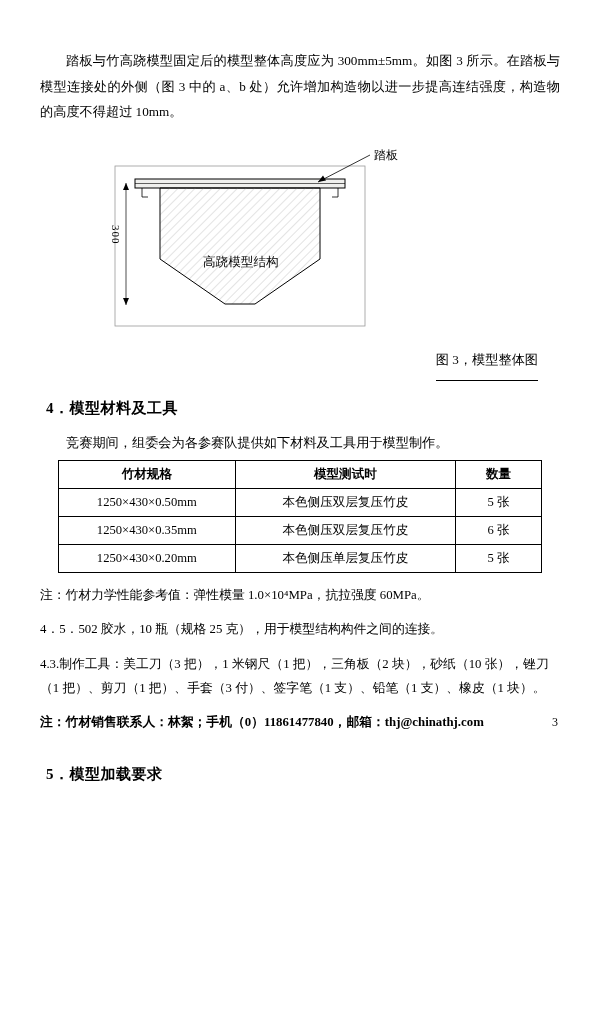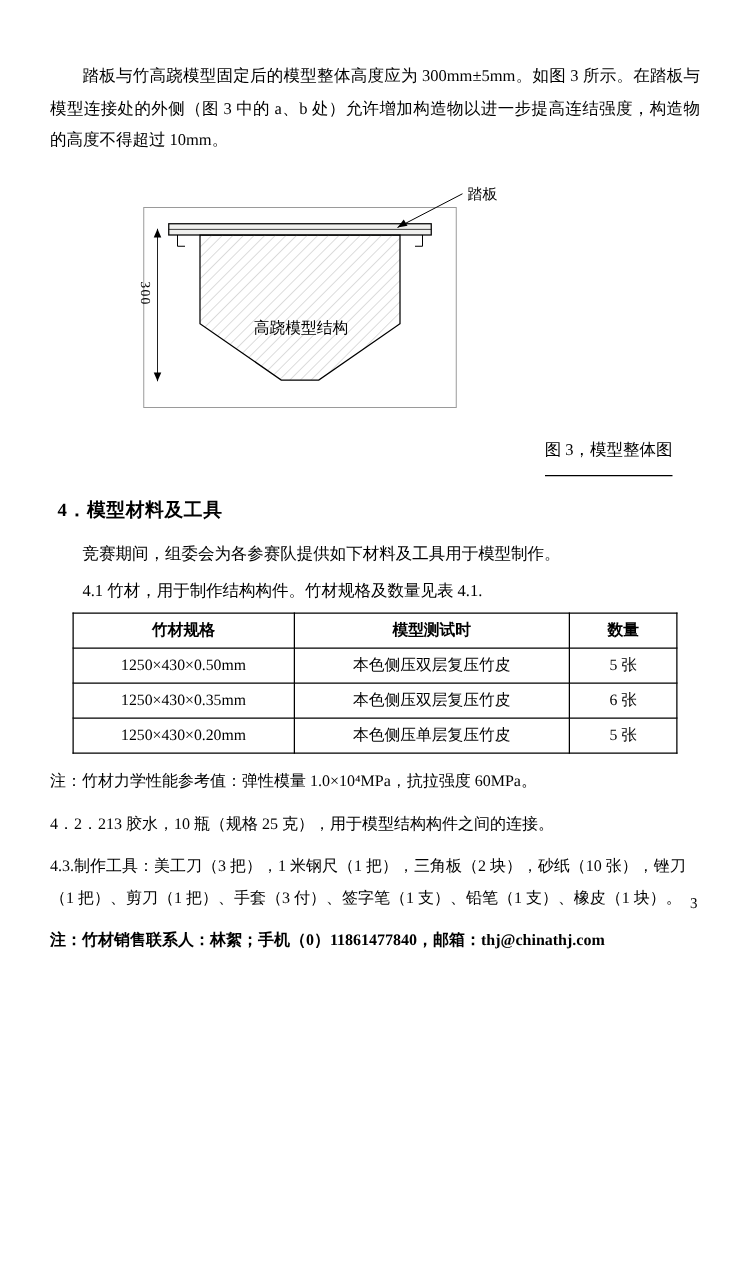"4.1 竹材，用于制作结构构件。竹材规格及数量见表 4.1." p.para { html: <p>4.1 竹材，用于制作结构构件。竹材规格及数量见表 4.1.</p> -> none }
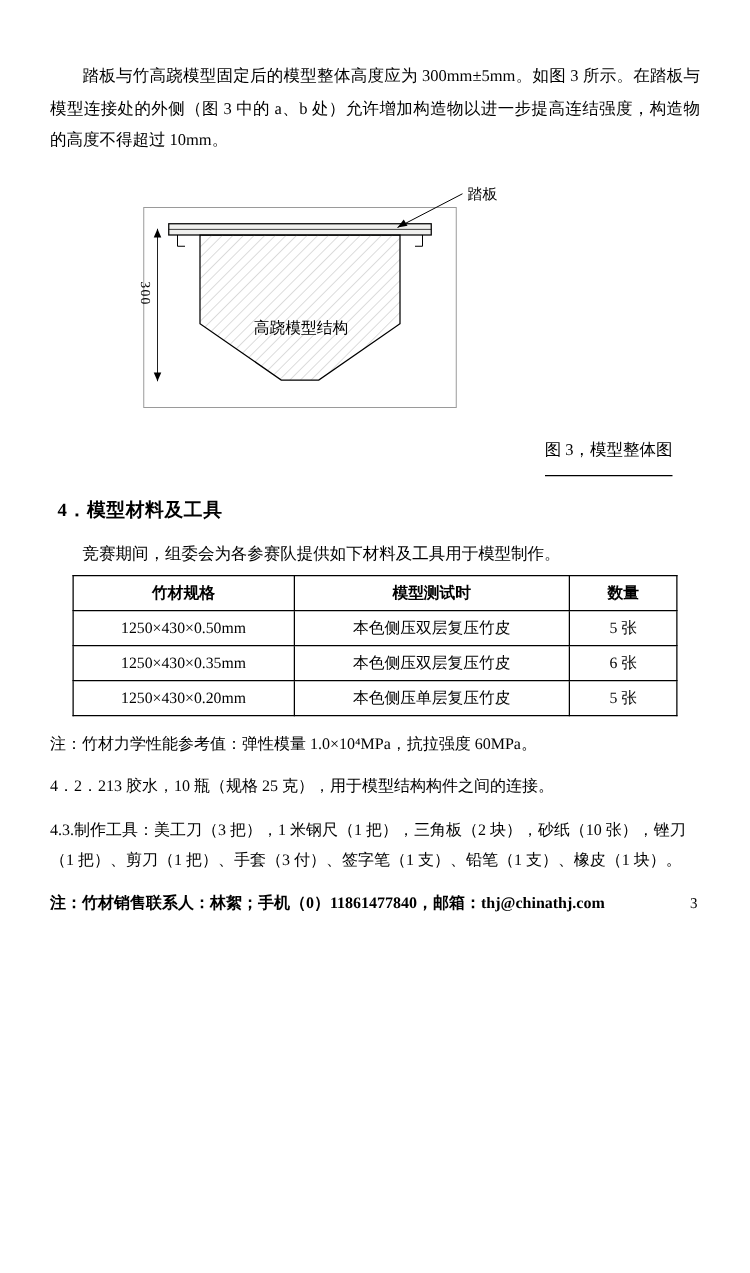"4．2．213 胶水，10 瓶（规格 25 克），用于模型结构构件之间的连接。" p.note { text: 2．213 -> 5．502 }
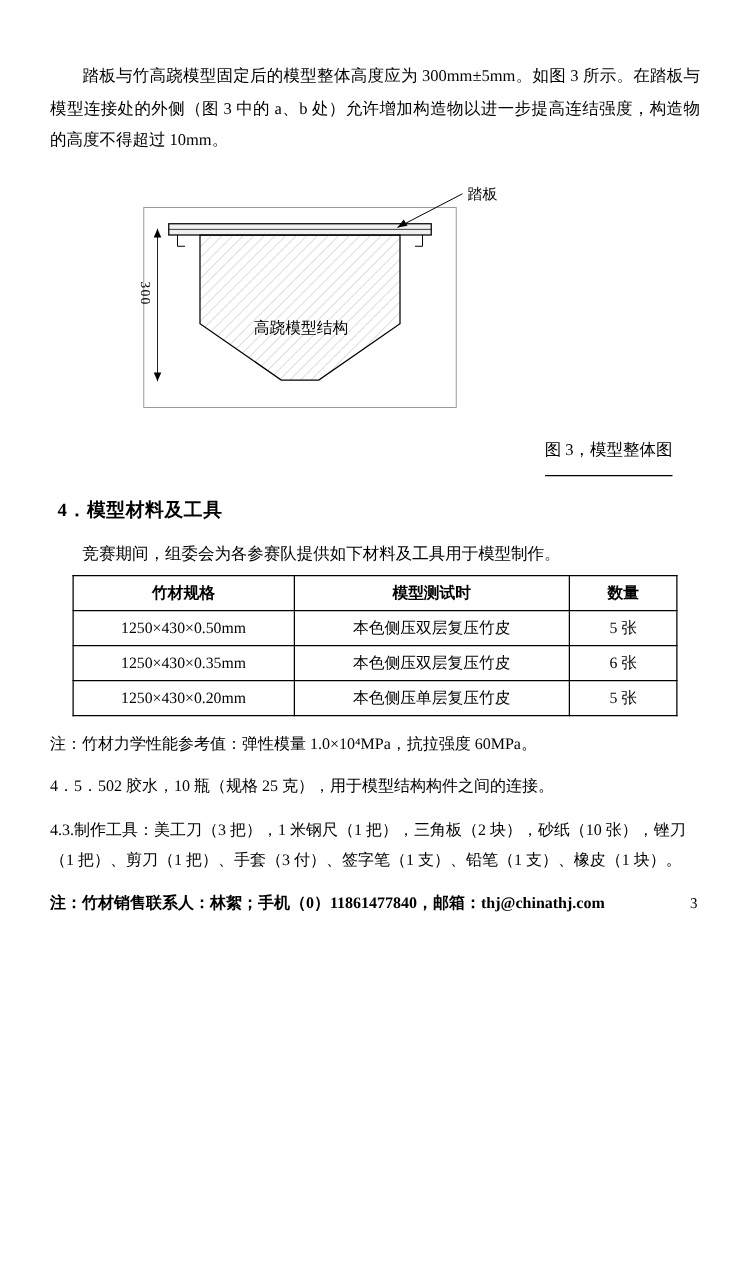"5．模型加载要求" h2.section { html: none -> <h2>5．模型加载要求</h2> }
